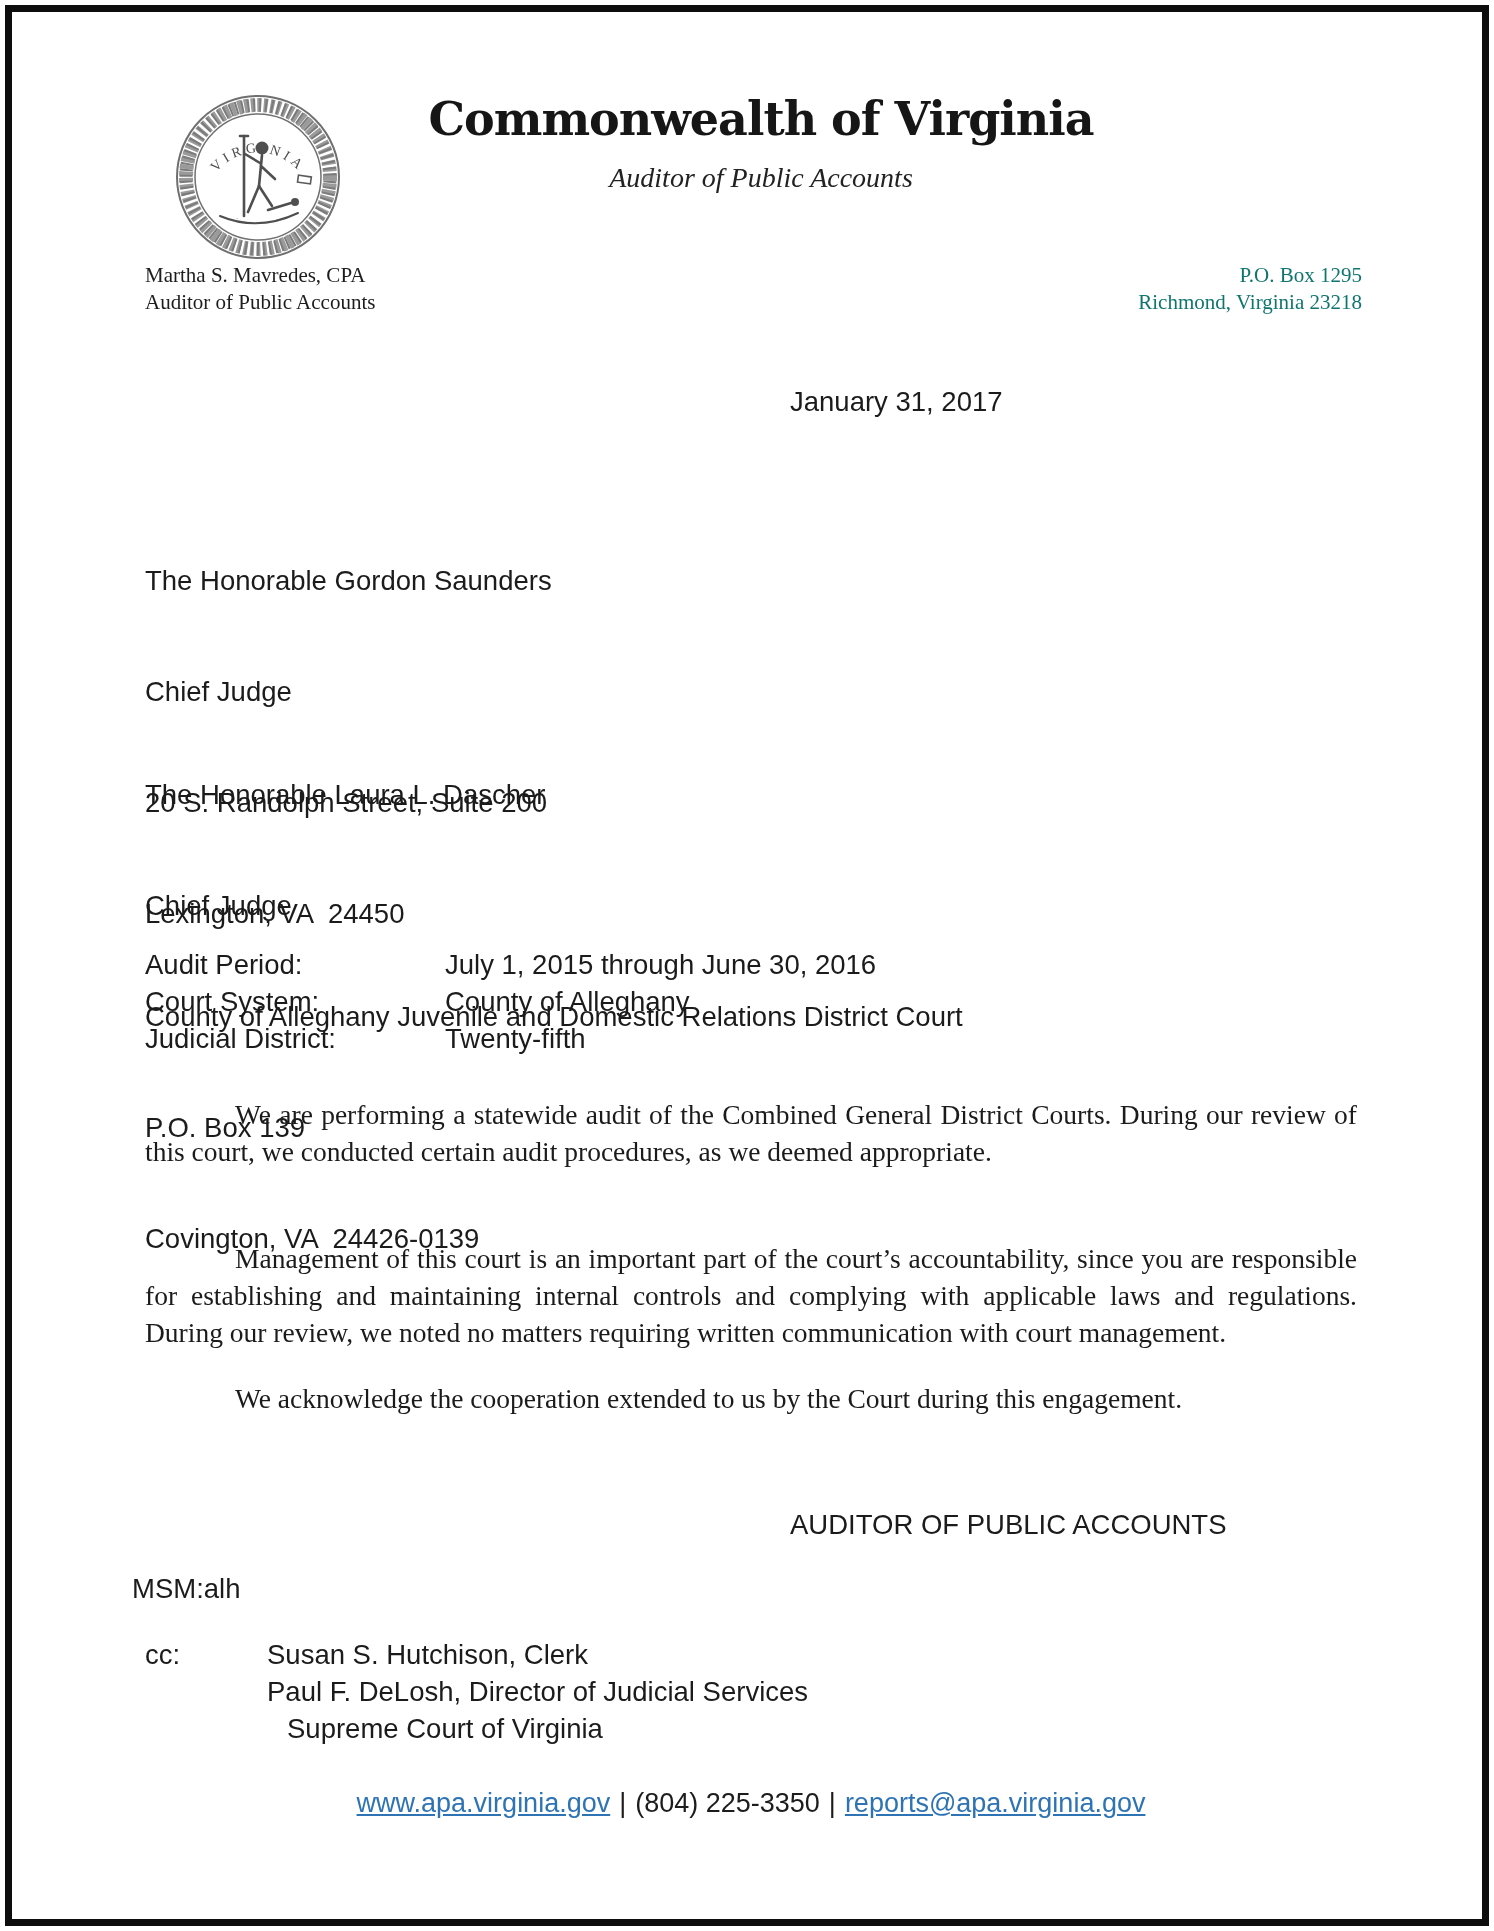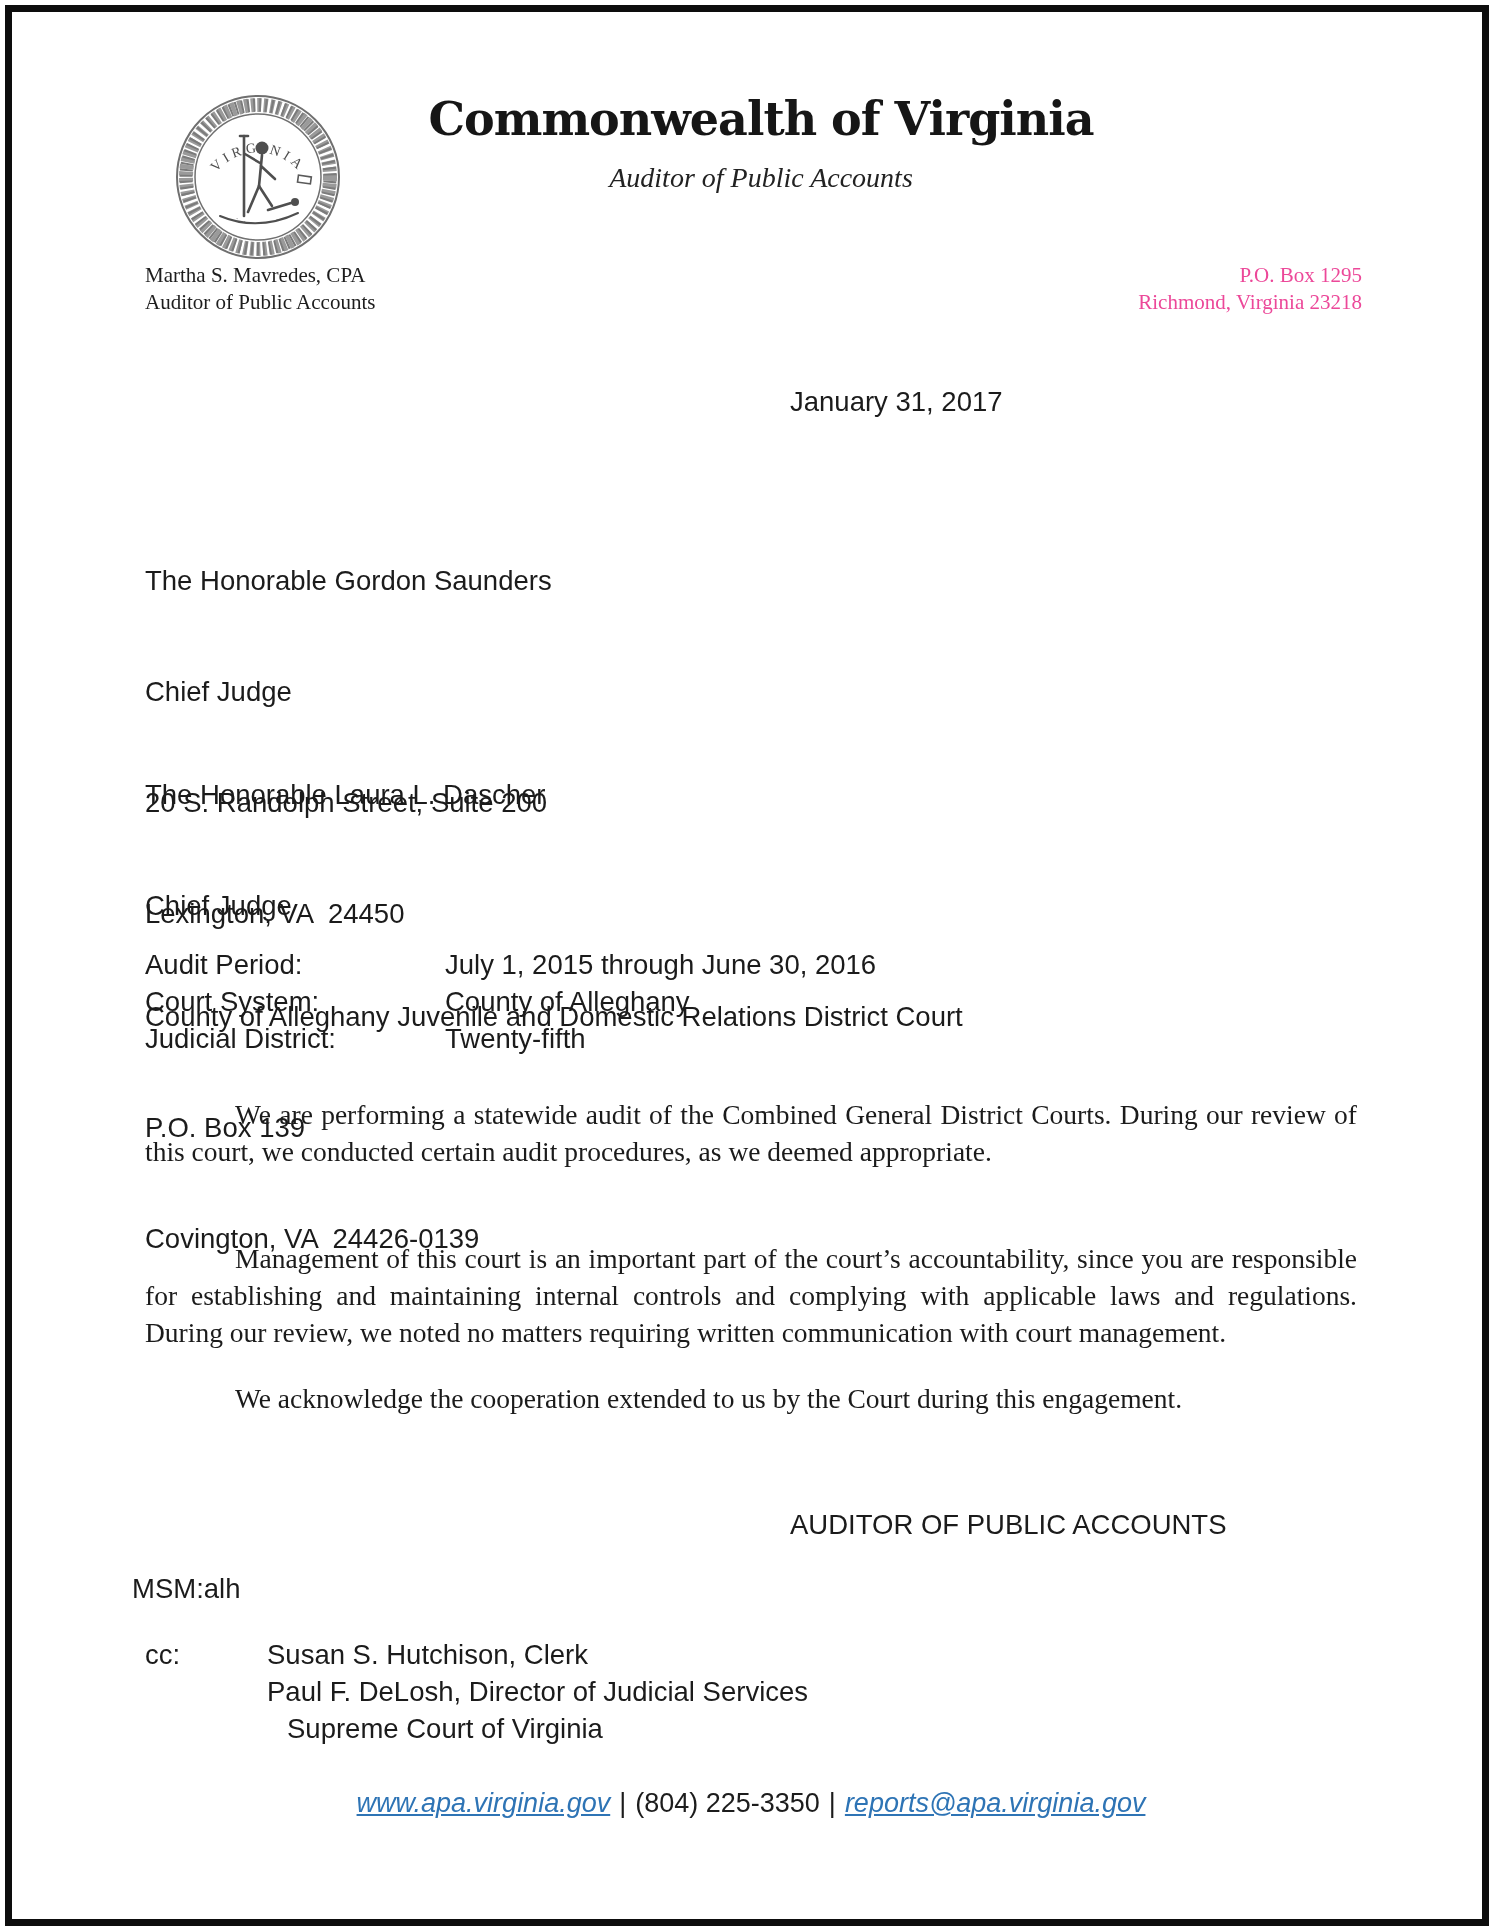"P.O. Box 1295" .hq-block { color: #ec4899 -> #0f766e }
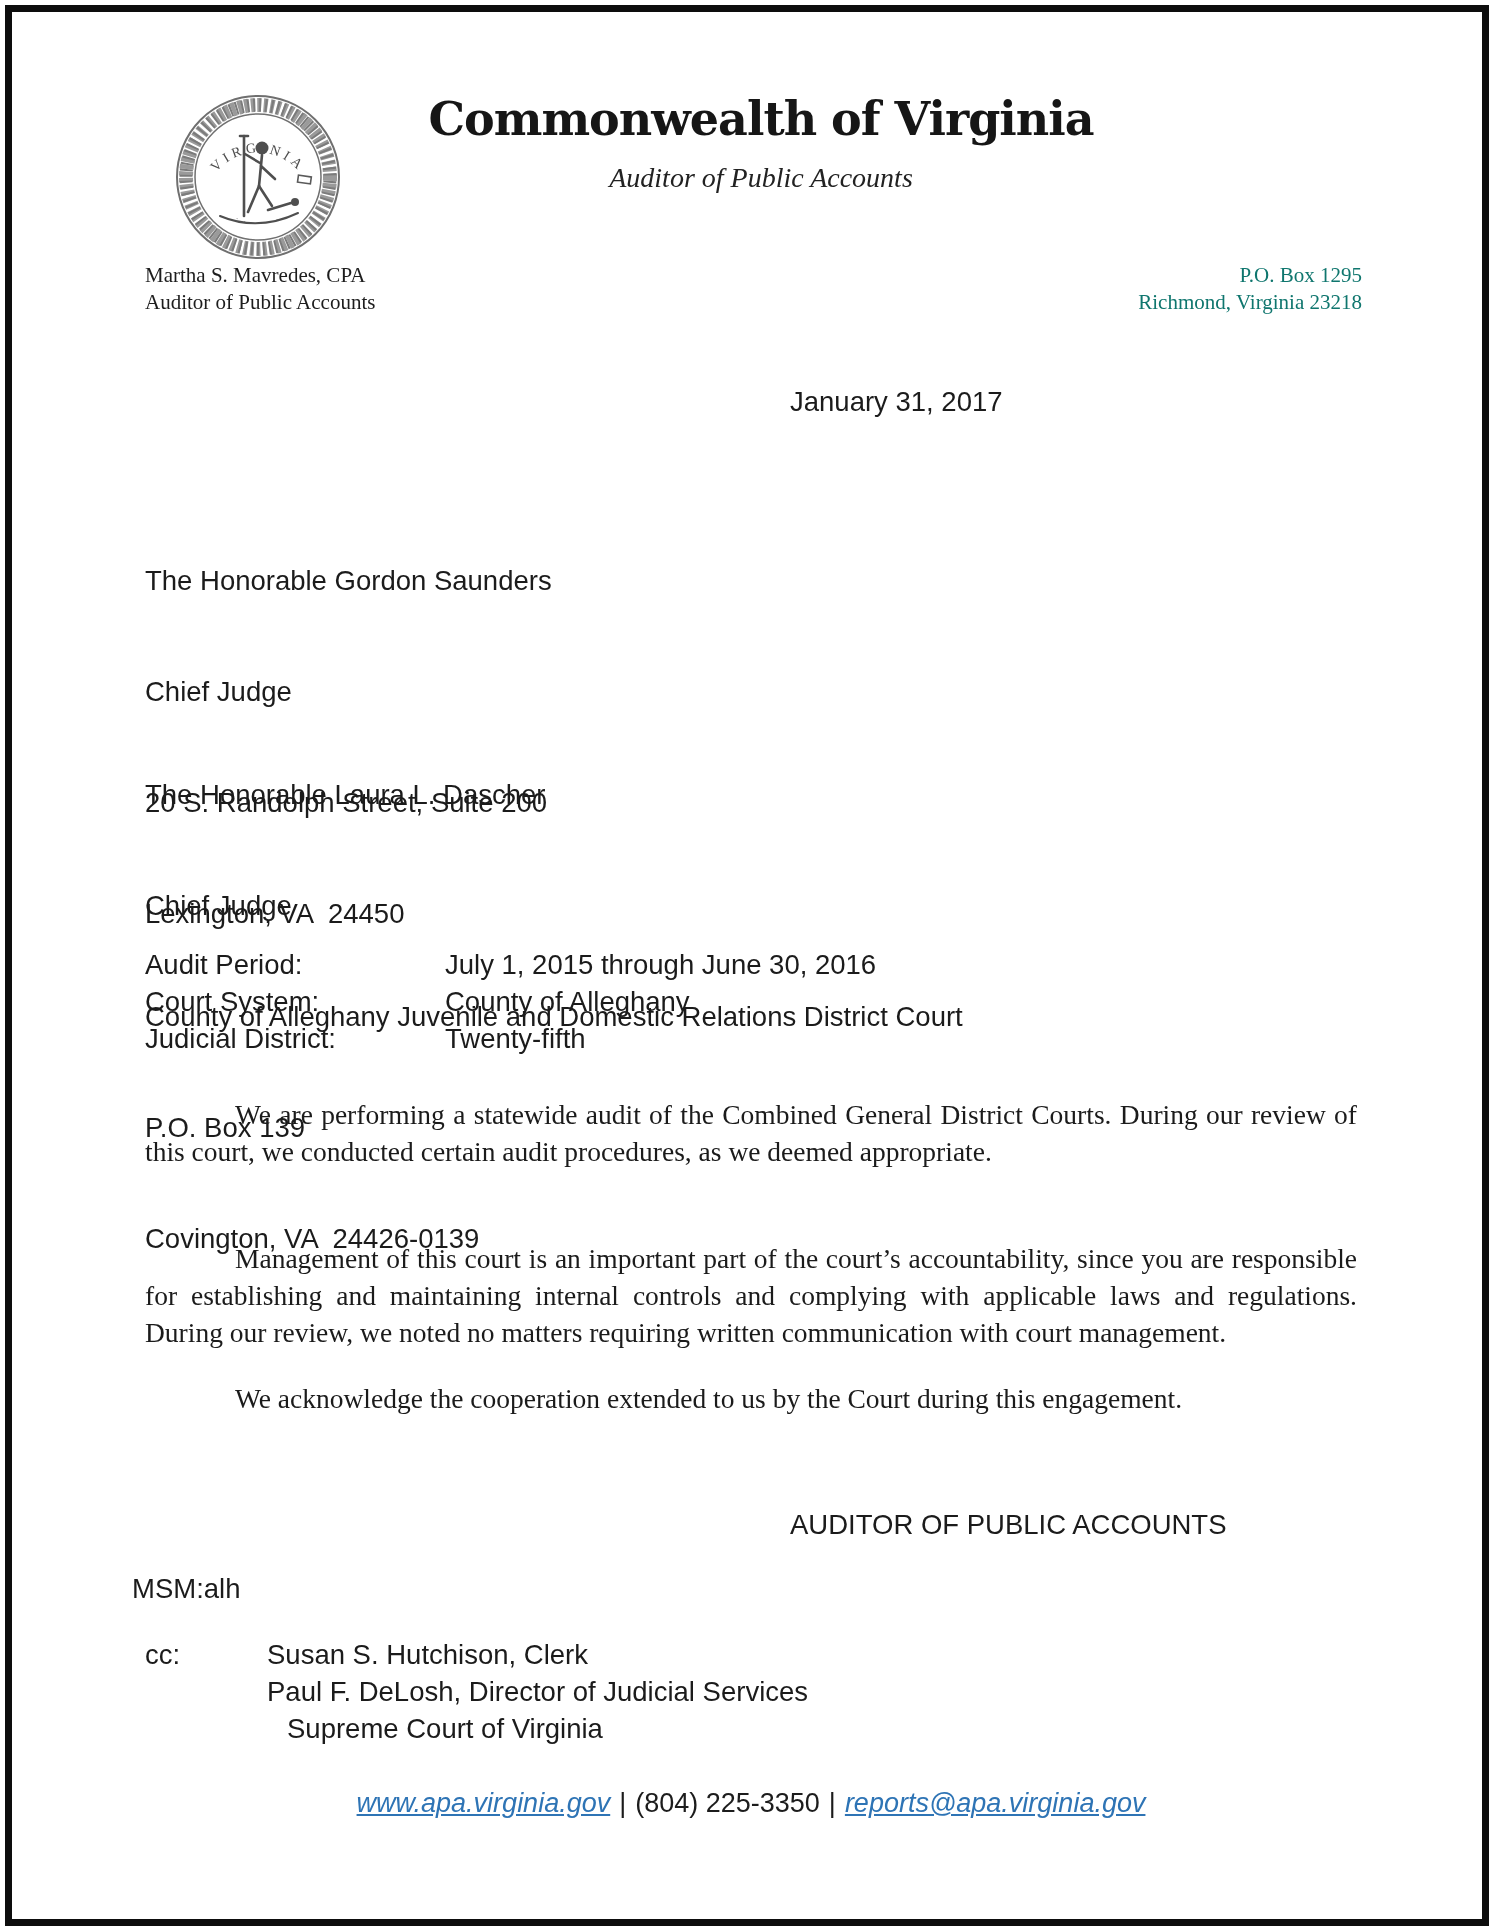"www.apa.virginia.gov" .footer a { font-style: italic -> none }
